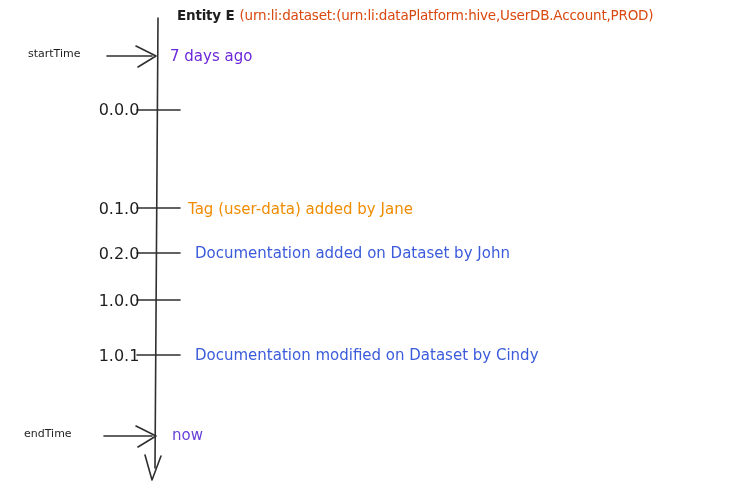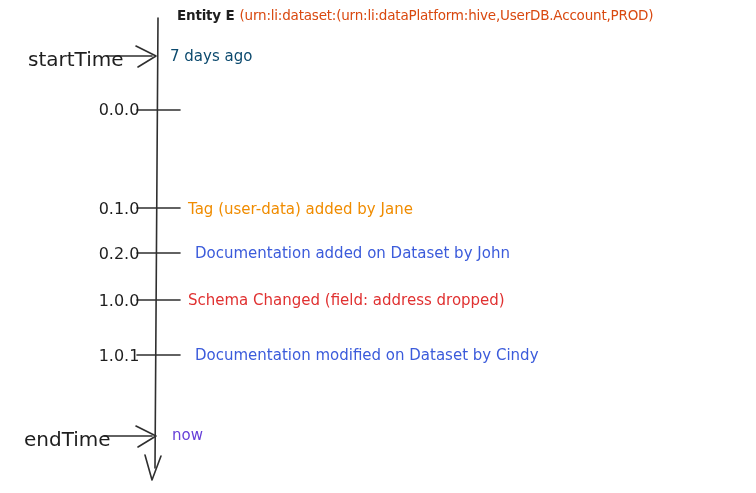"startTime" .time-label { font-size: 20px -> 11px }
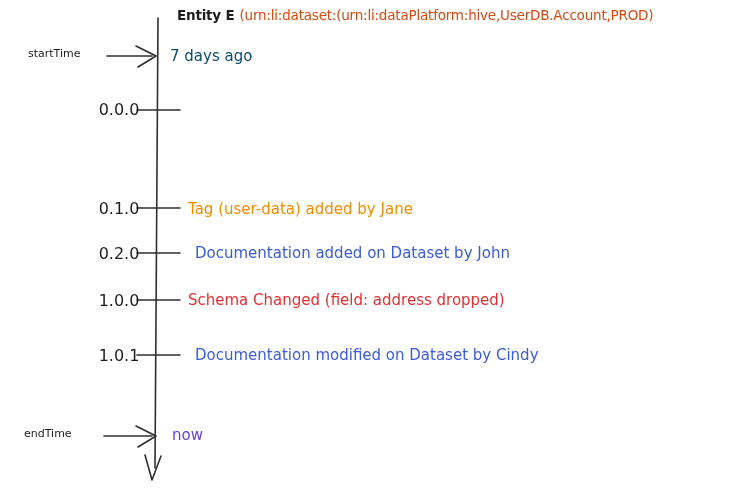"7 days ago" div.abs { color: #0c4a6e -> #6d28d9 }
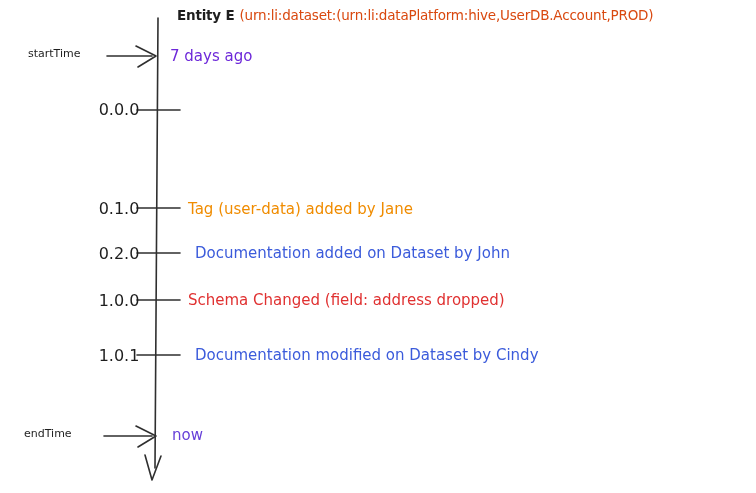"Schema Changed (field: address dropped)" div.abs { html: <div>Schema Changed (field: address dropped)</div> -> none }
